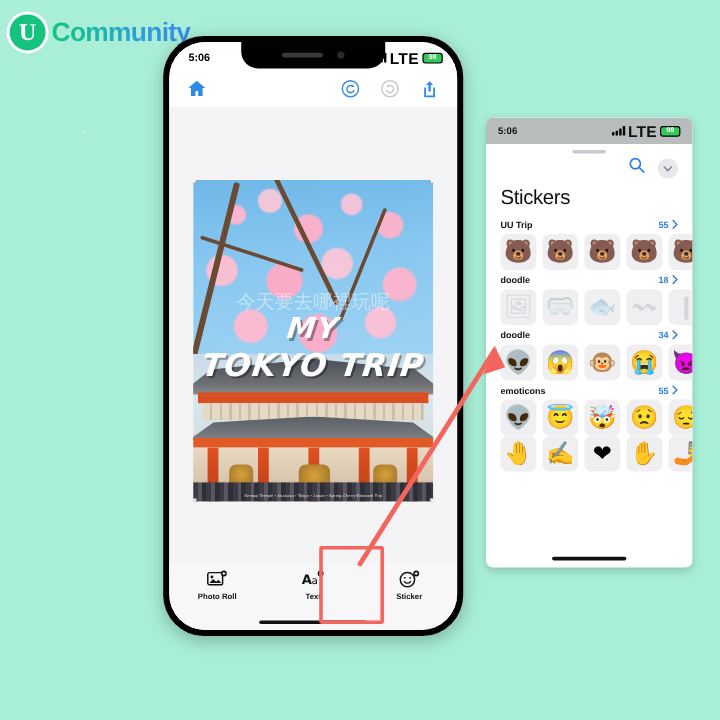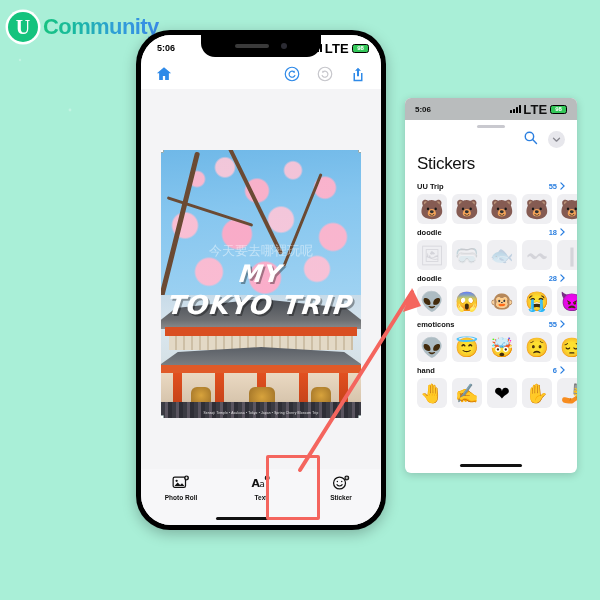"今天要去哪裡玩呢" .ghost-text { font-size: 13px -> 16px }
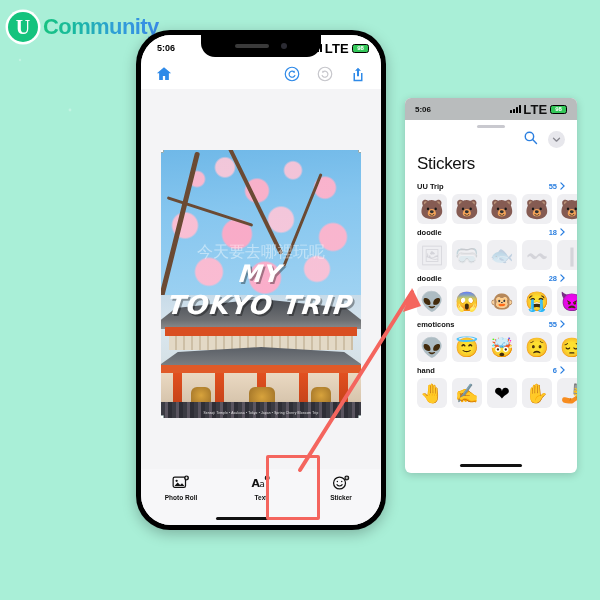"28" span { text: 28 -> 34 }
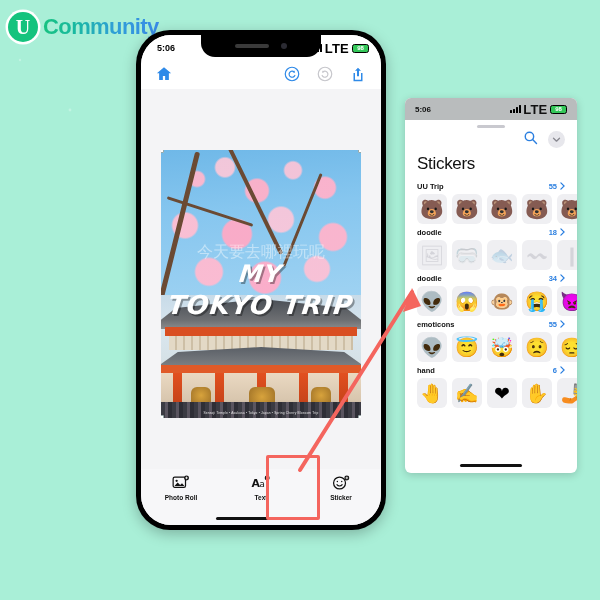"hand" div.sp-rowhead { html: <div> <span>hand</span> <span> <span>6</span> <svg> <path></path> </svg> </span> </div> -> none }
